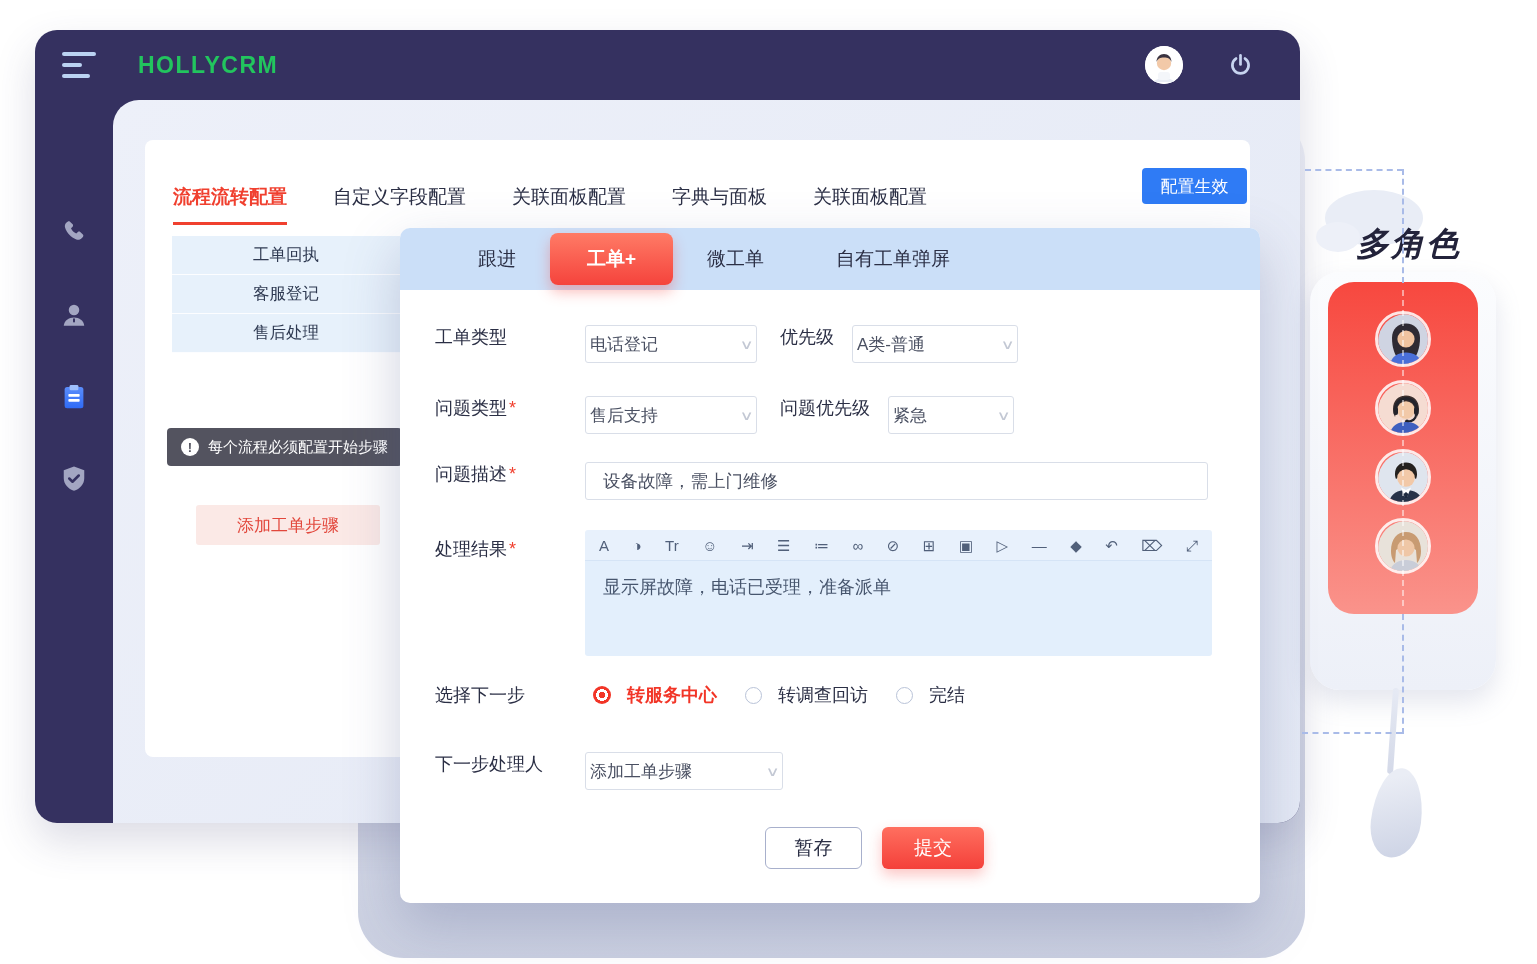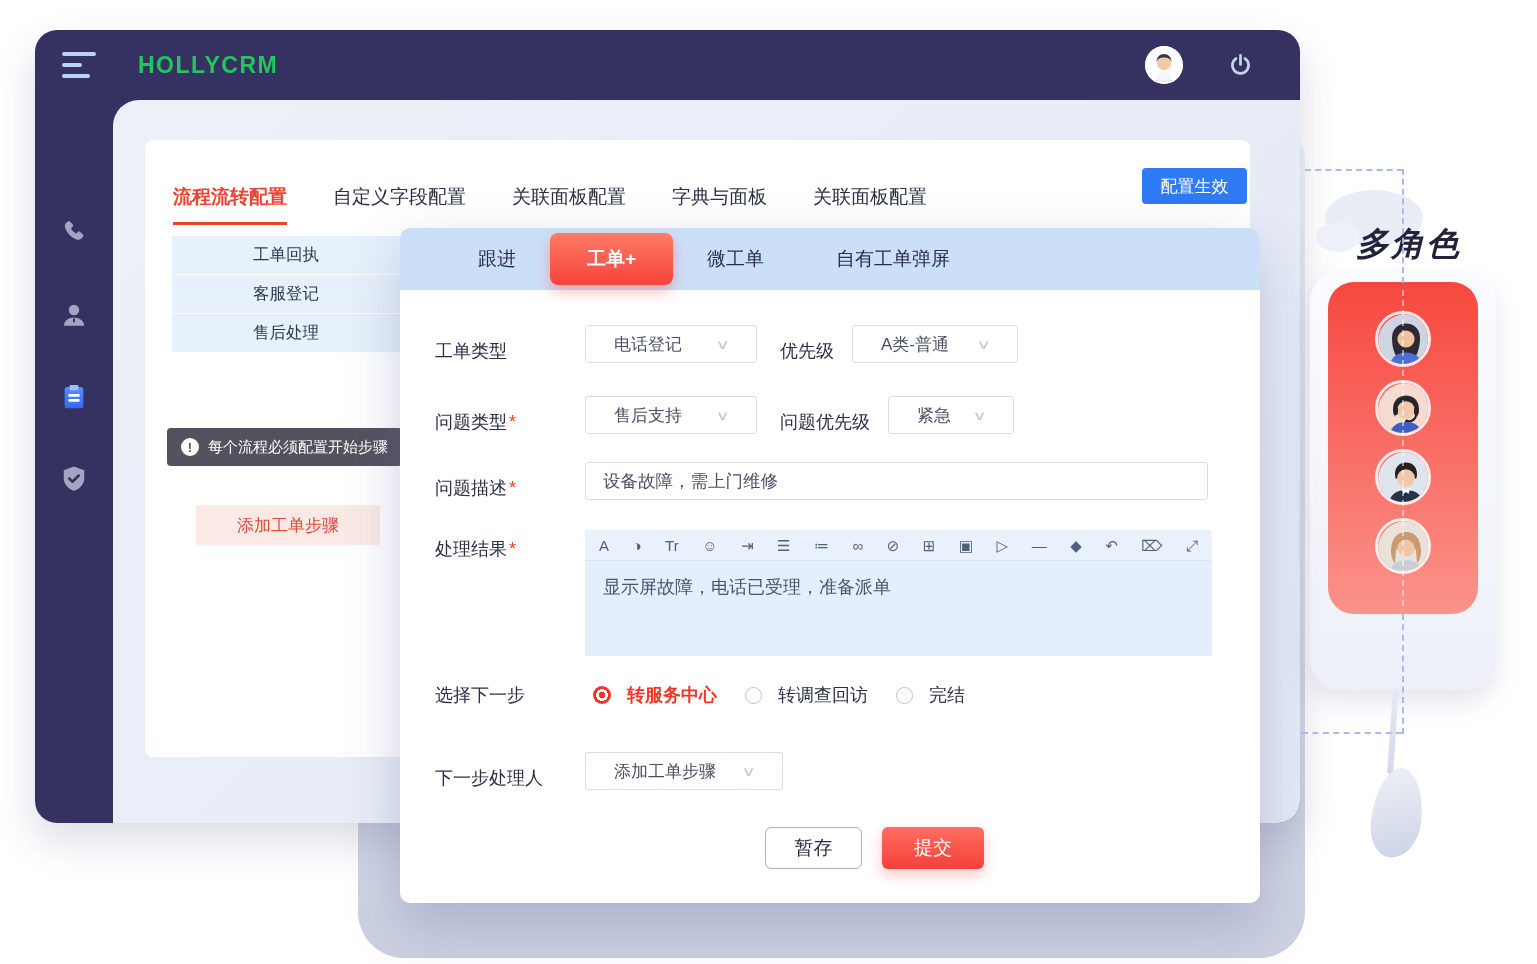"工单类型" .frow { align-items: flex-end -> flex-start }
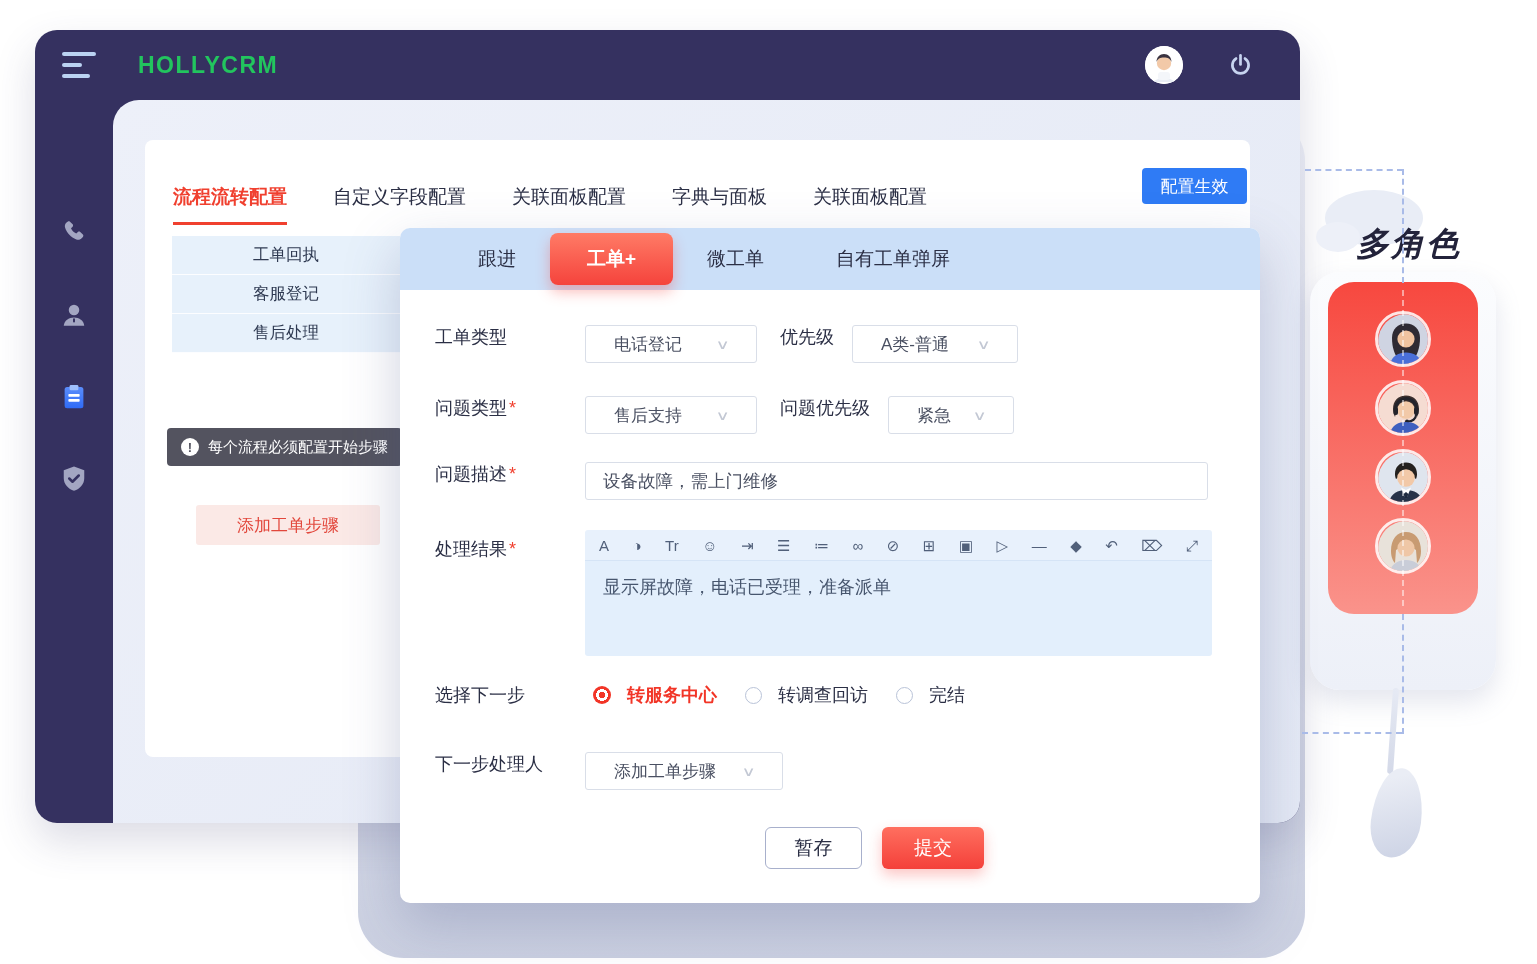"电话登记" .sel { padding: 0 28px -> 0 4px }
